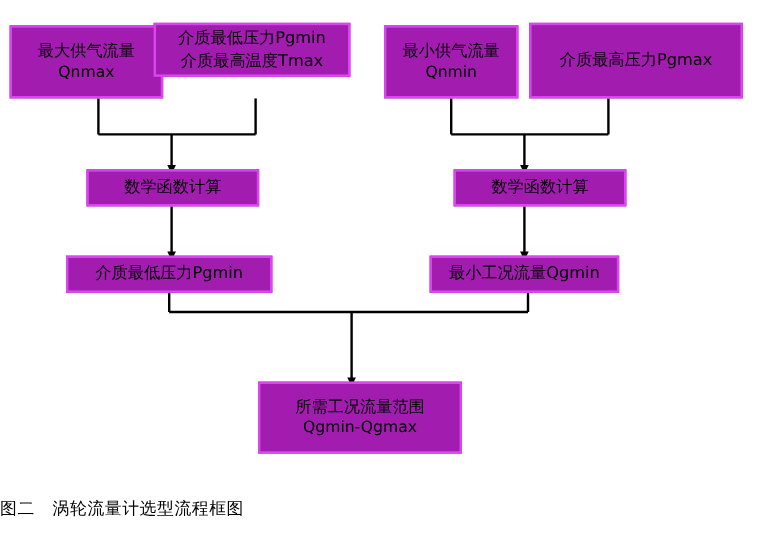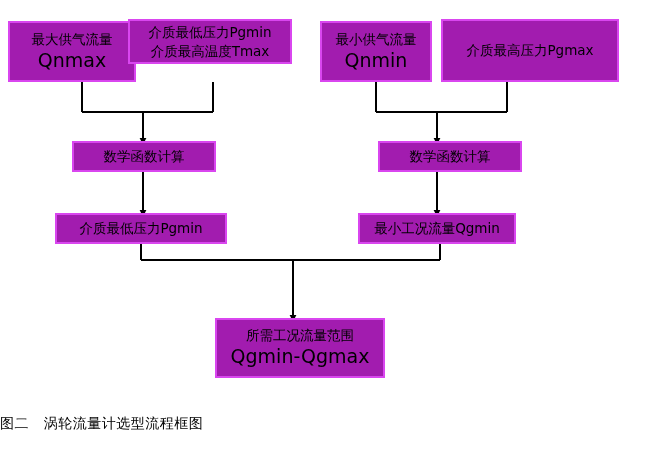"Qnmax" .node-line.mono-ish { font-size: 19px -> 13px }
